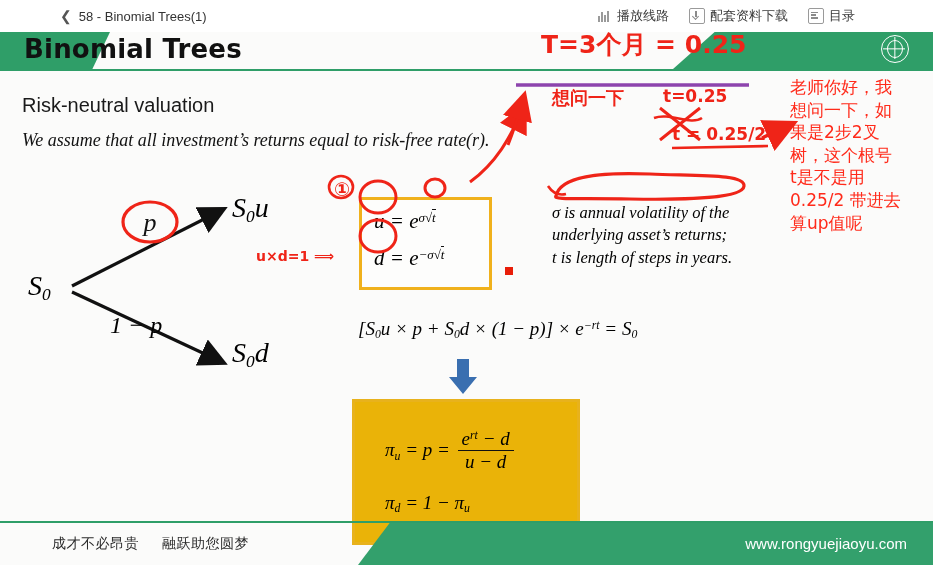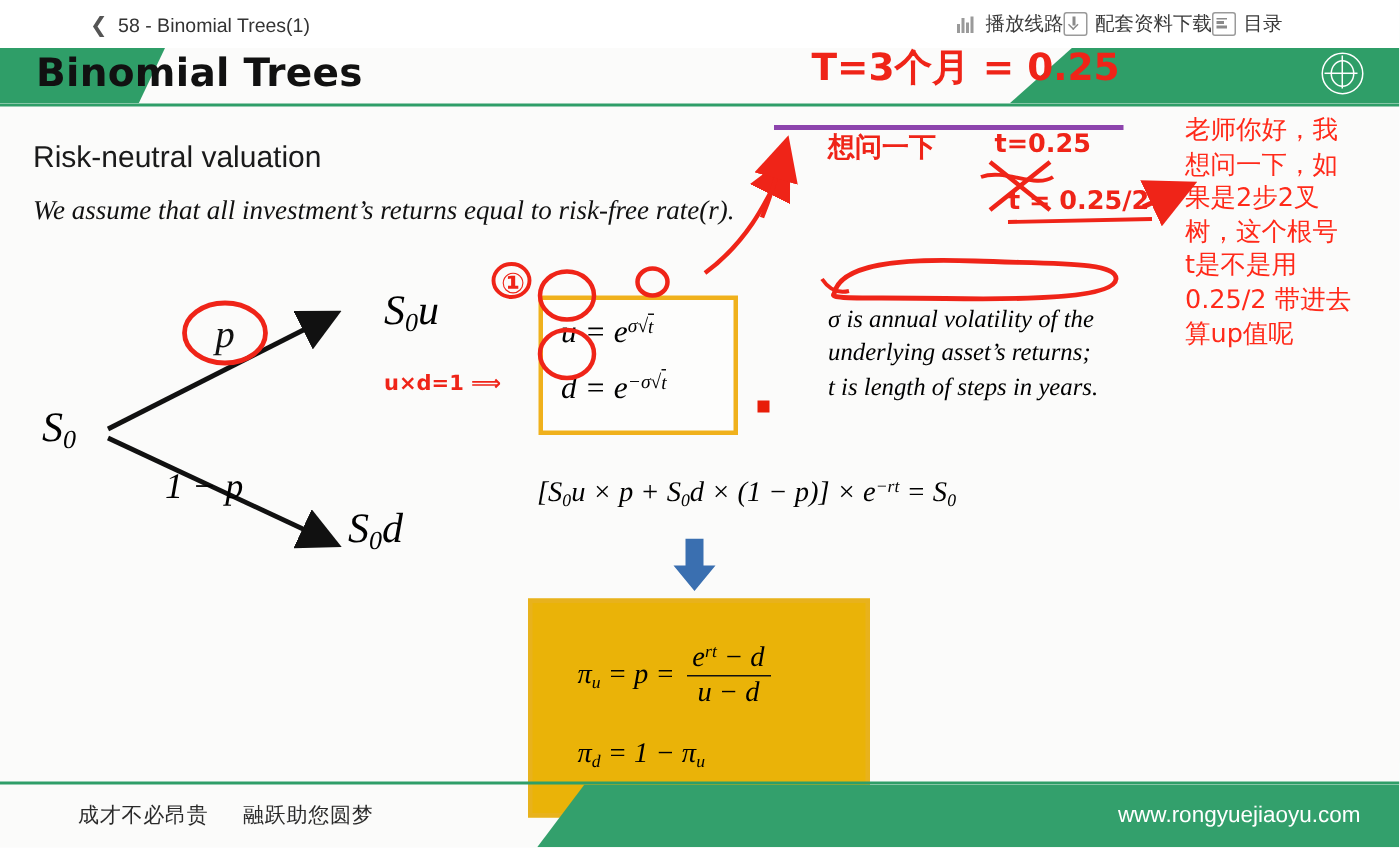"播放线路" #top-actions { gap: none -> 20px }
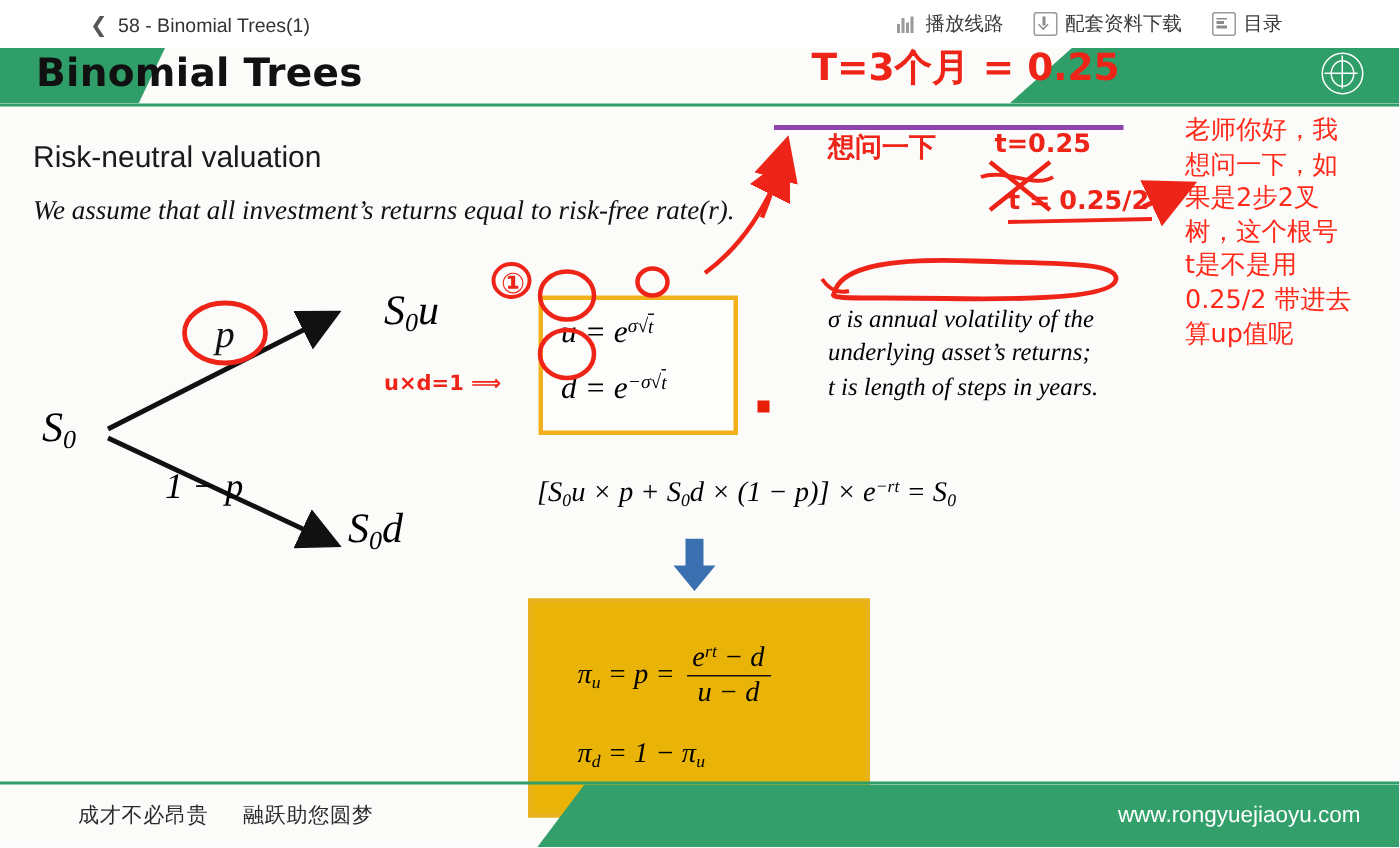"S0u" #sou { margin-left: 24px -> none }
